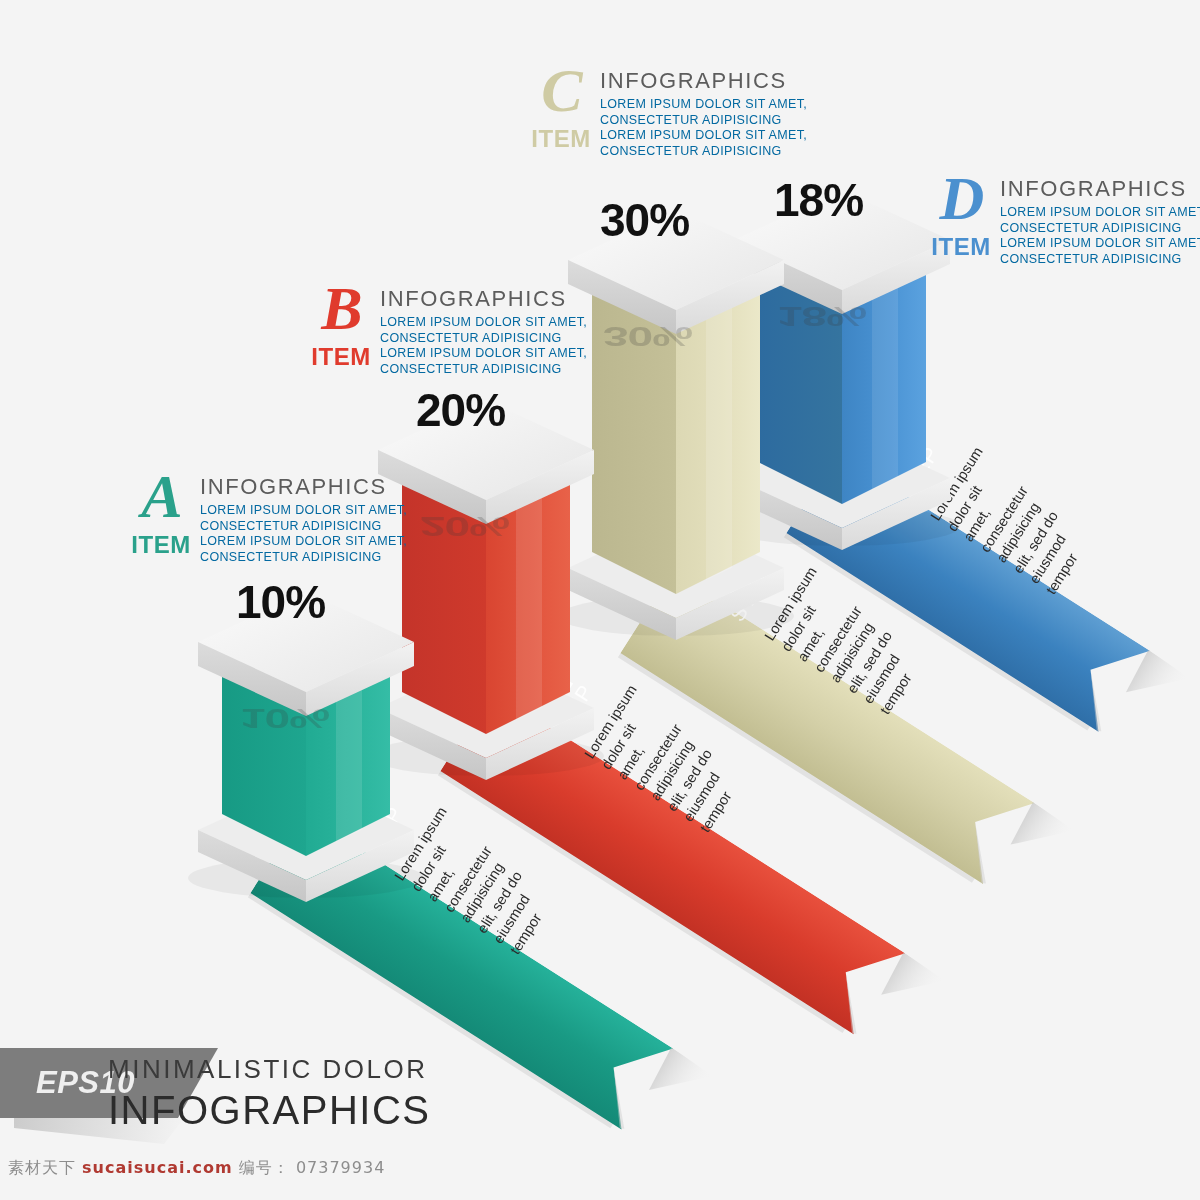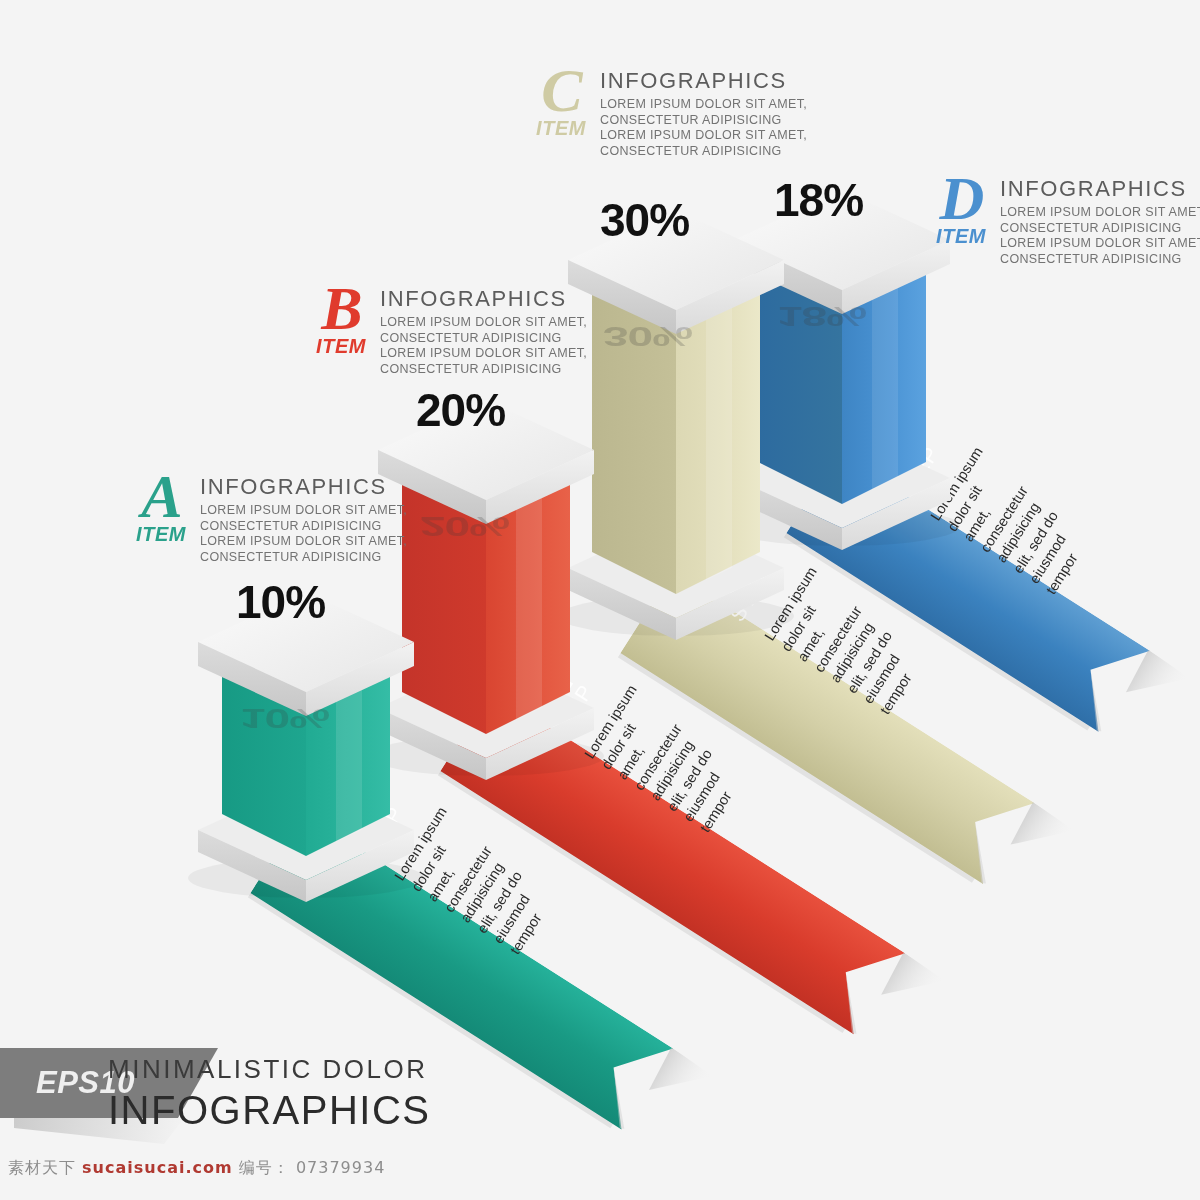"LOREM IPSUM DOLOR SIT AMET," .item-sub { color: #737373 -> #0369a1 }
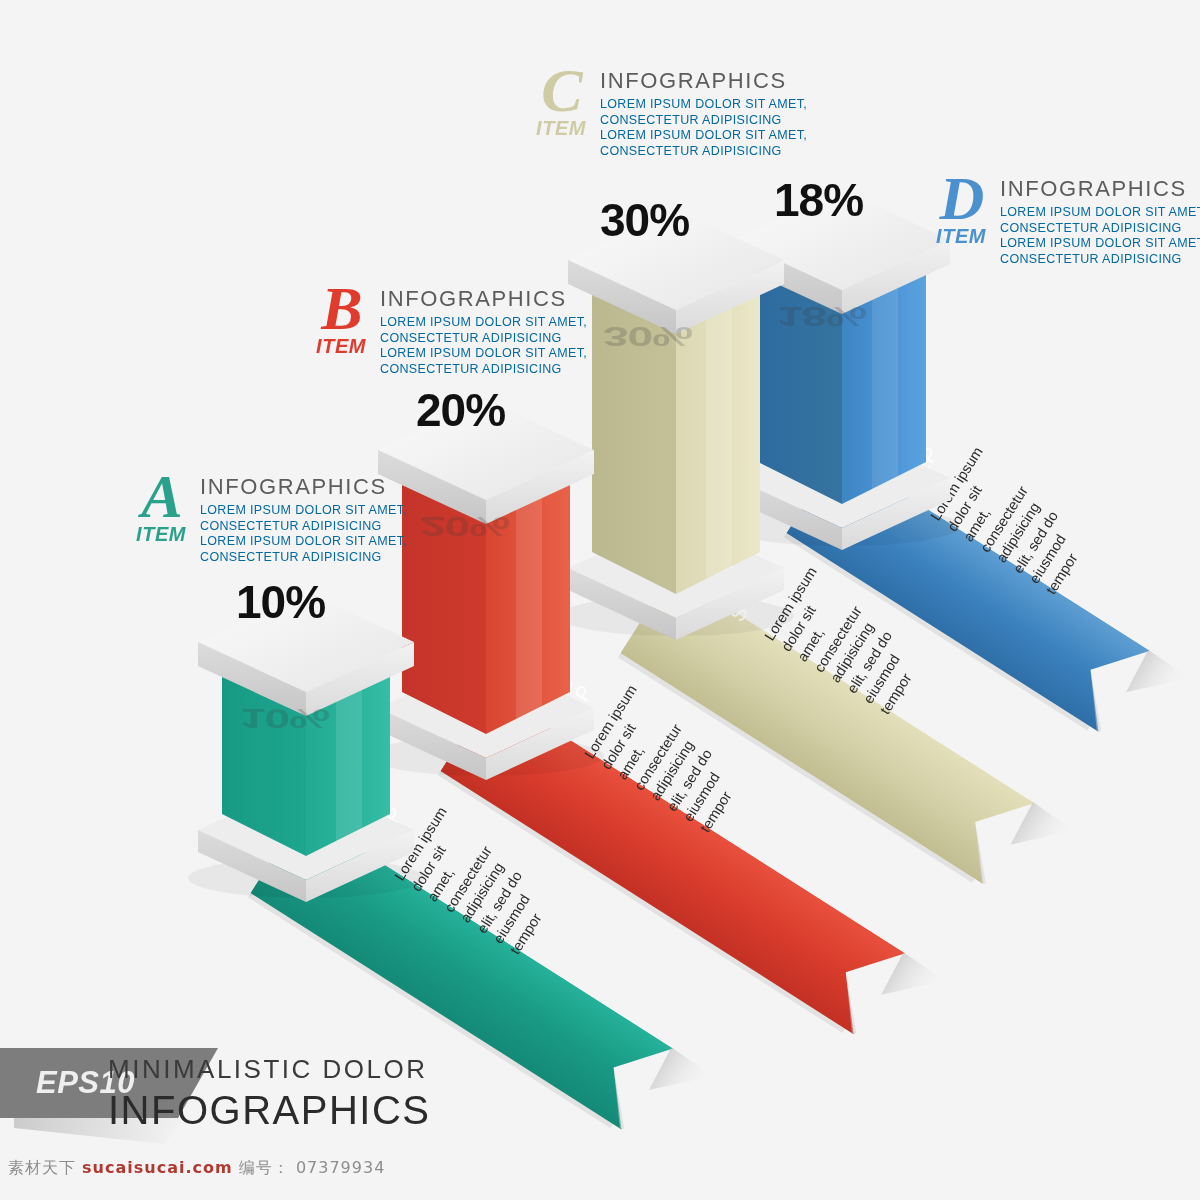"ITEM" .item-word { font-size: 20px -> 24px; font-style: italic -> none; margin-top: 2px -> 11px }
